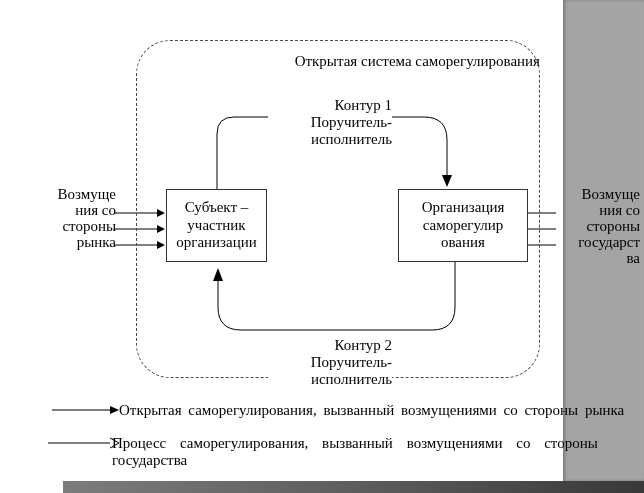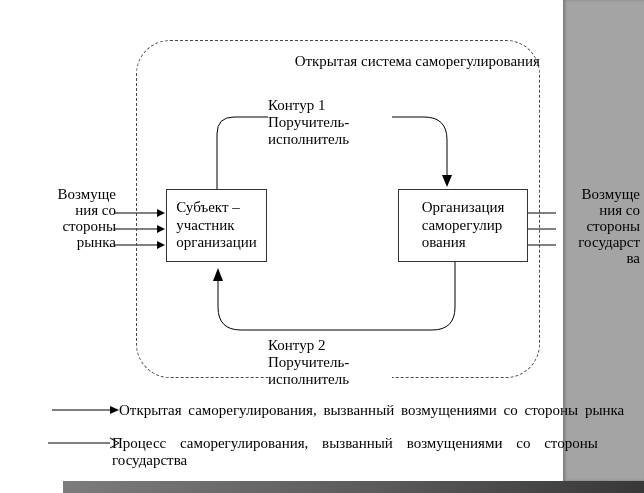"Контур 1" .contour-label { text-align: left -> right }
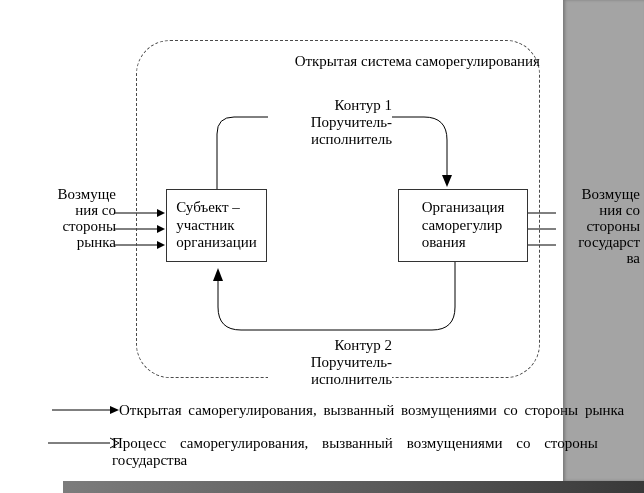"Субъект –" .node { text-align: left -> center }
